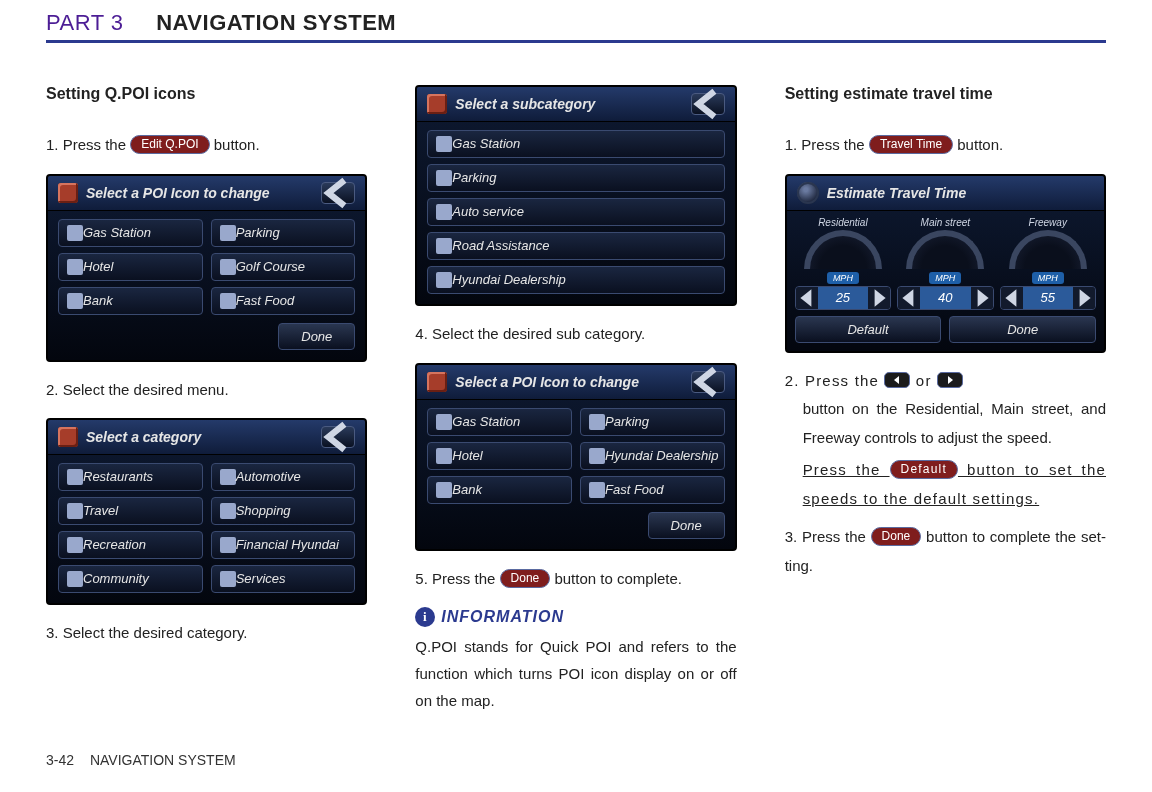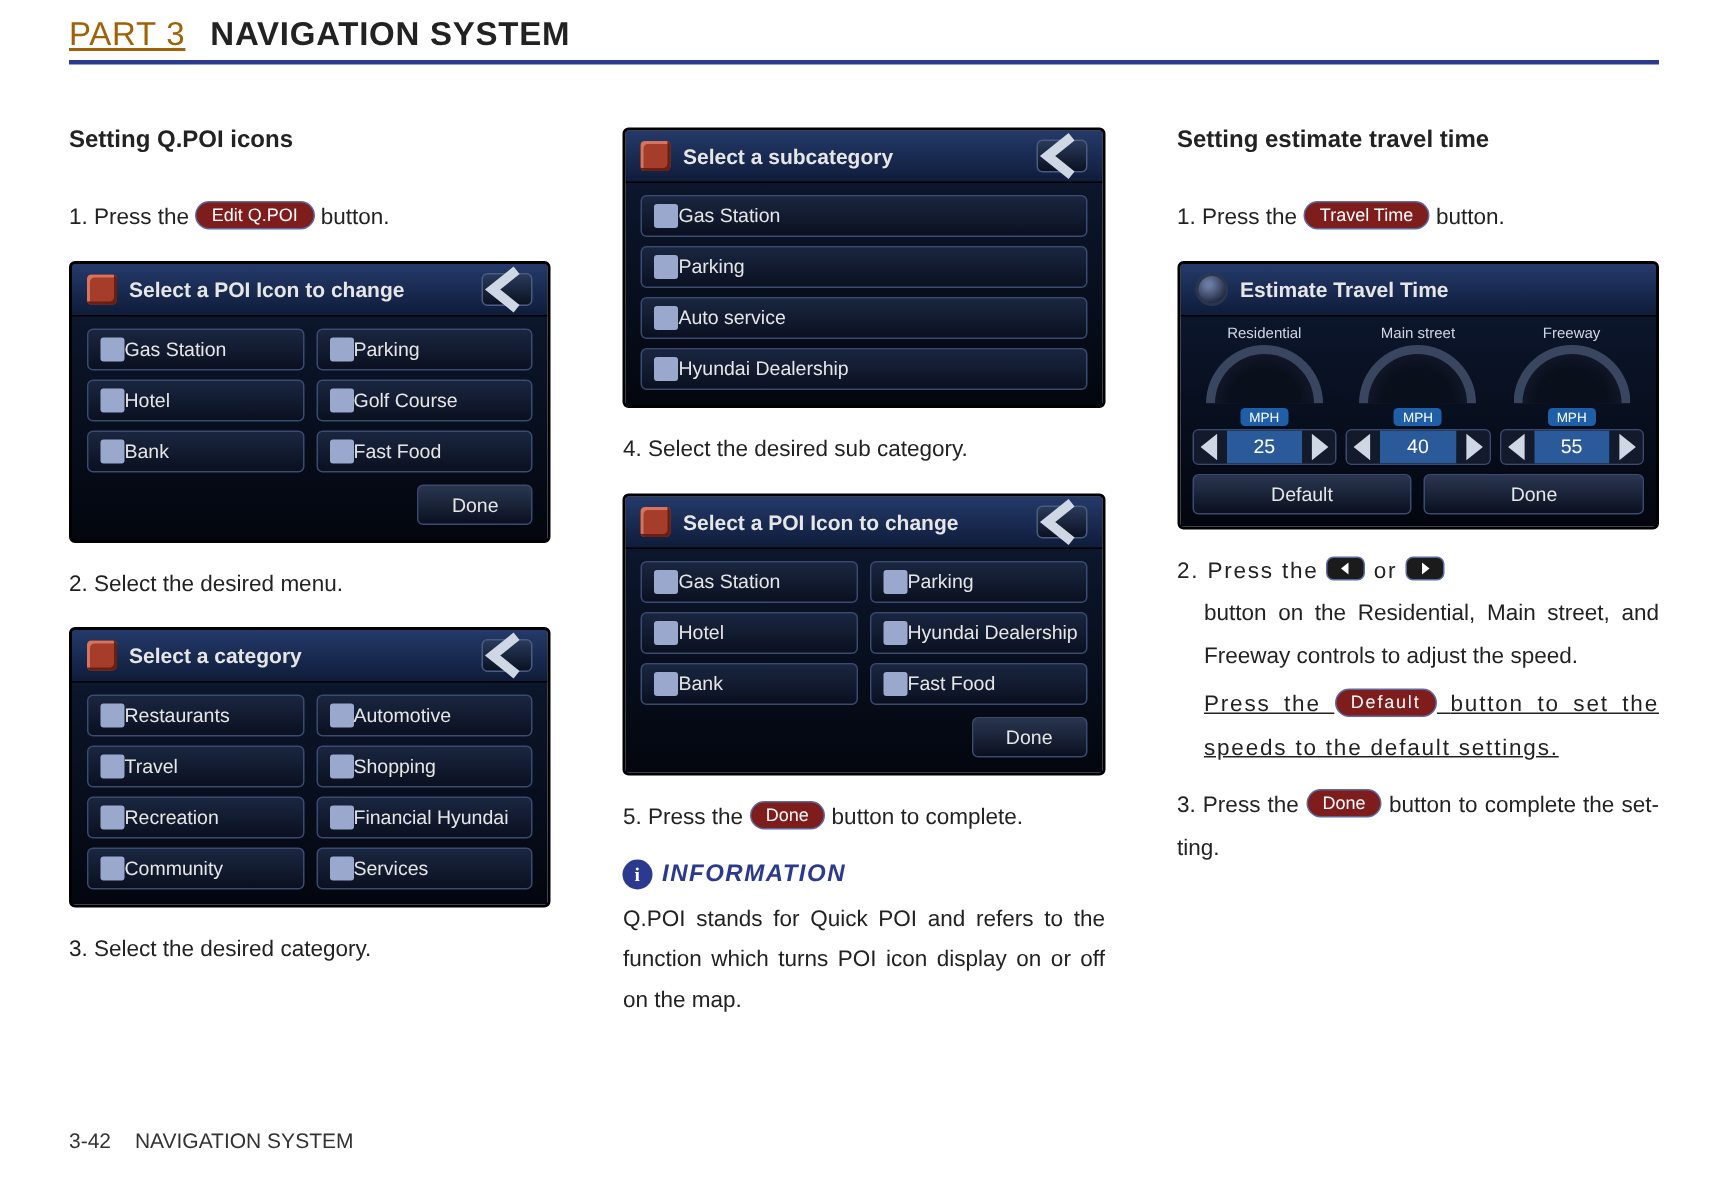"PART 3" .part-label { color: #a16207 -> #4c1d95; margin-right: 10px -> 26px; text-decoration: underline -> none }
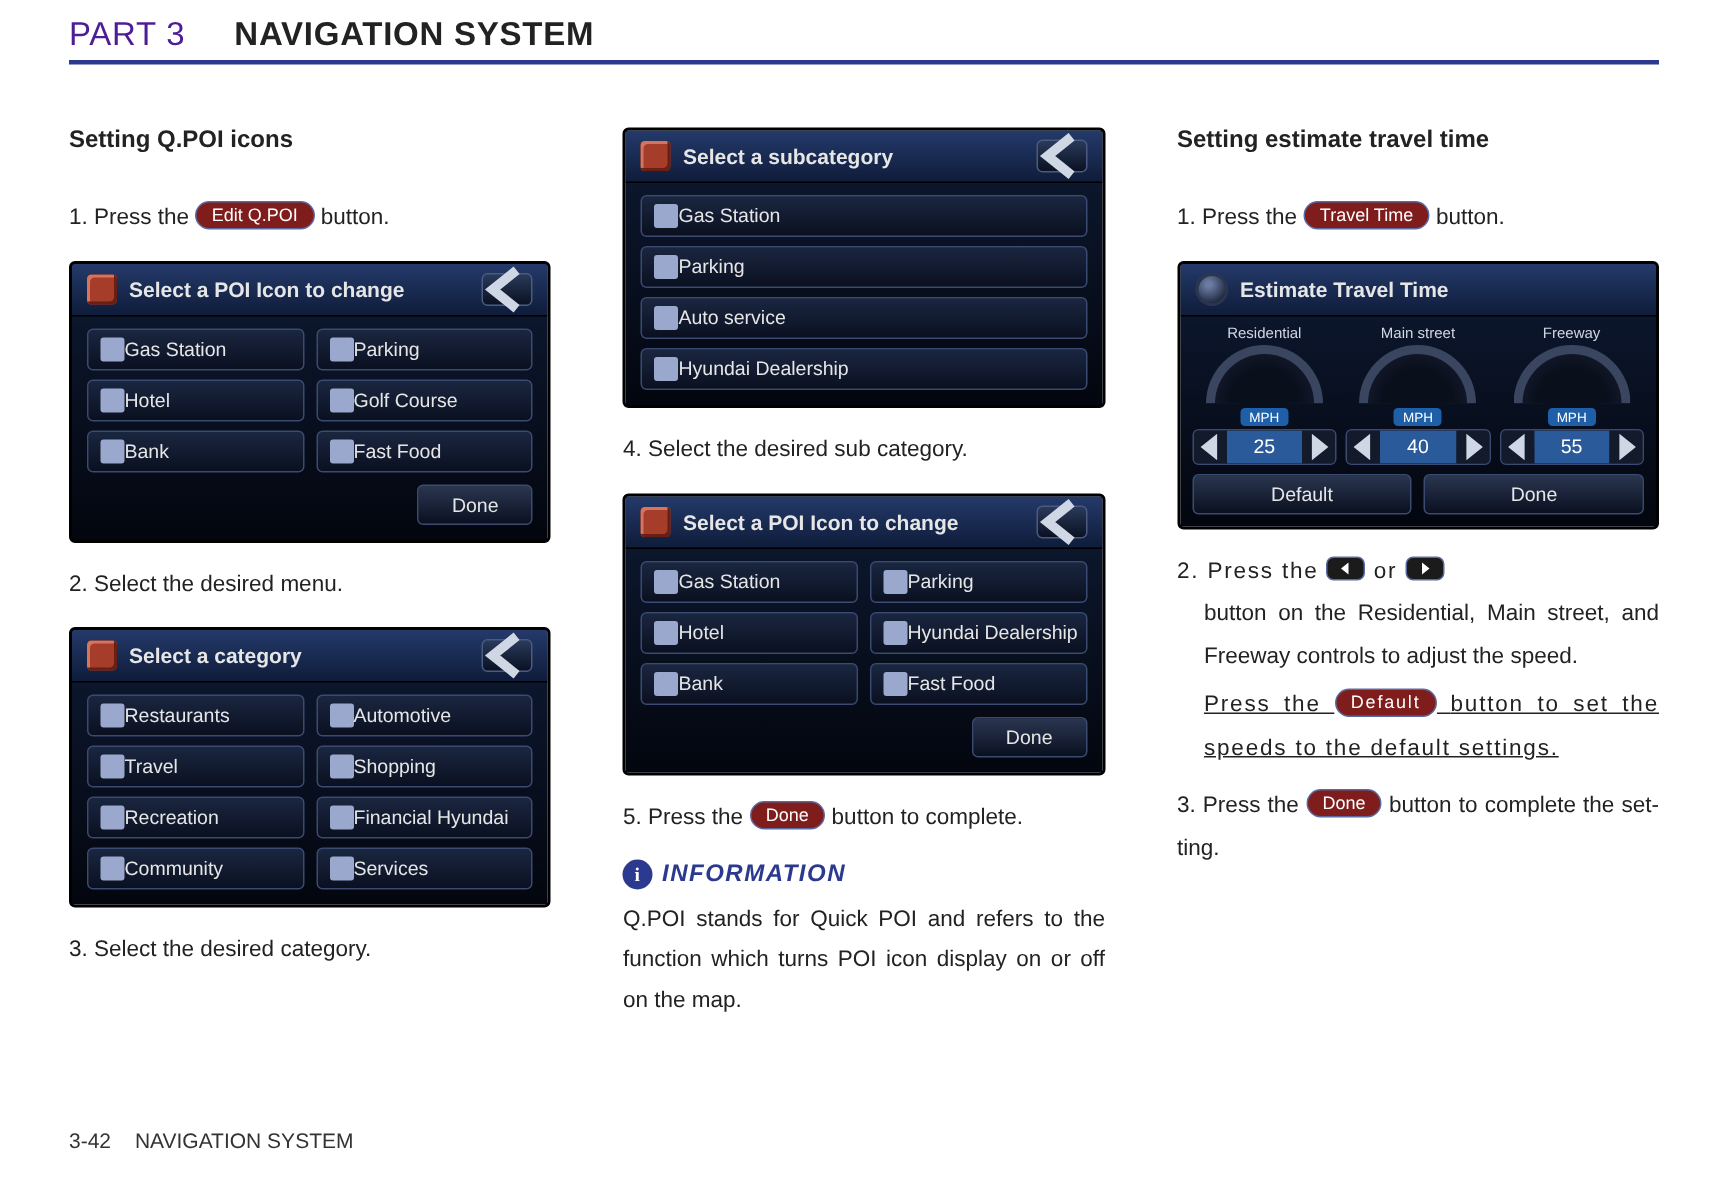"Select a subcategory" .shot { font-style: none -> italic }
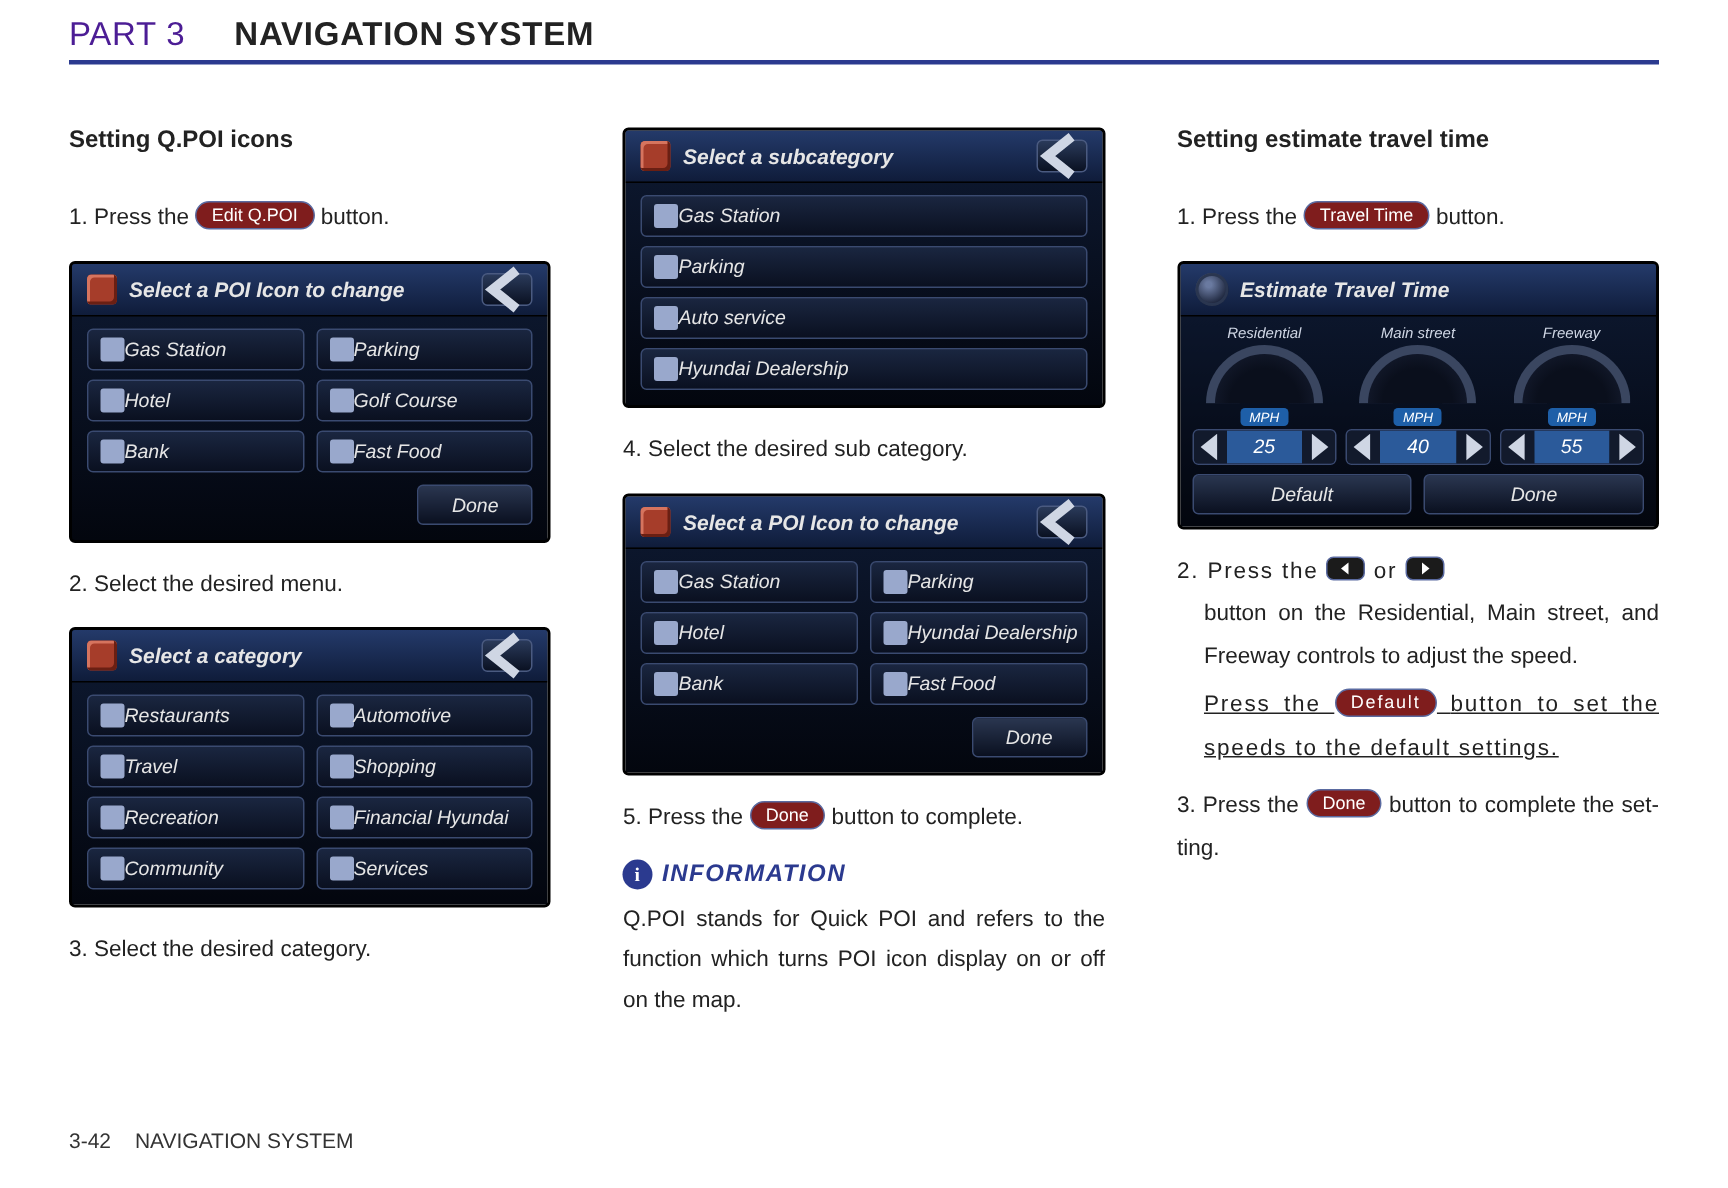"Road Assistance" div.cell { html: none -> <div> <span></span> <span>Road Assistance</span> </div> }
